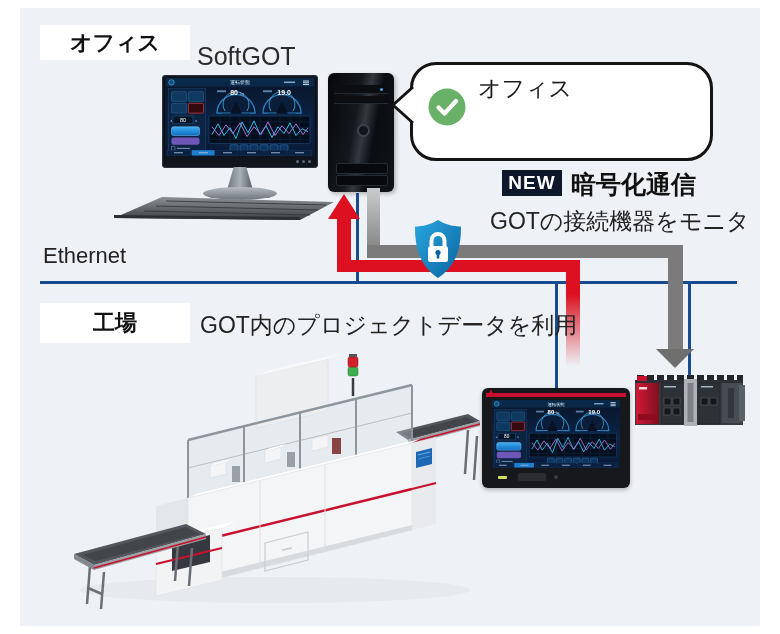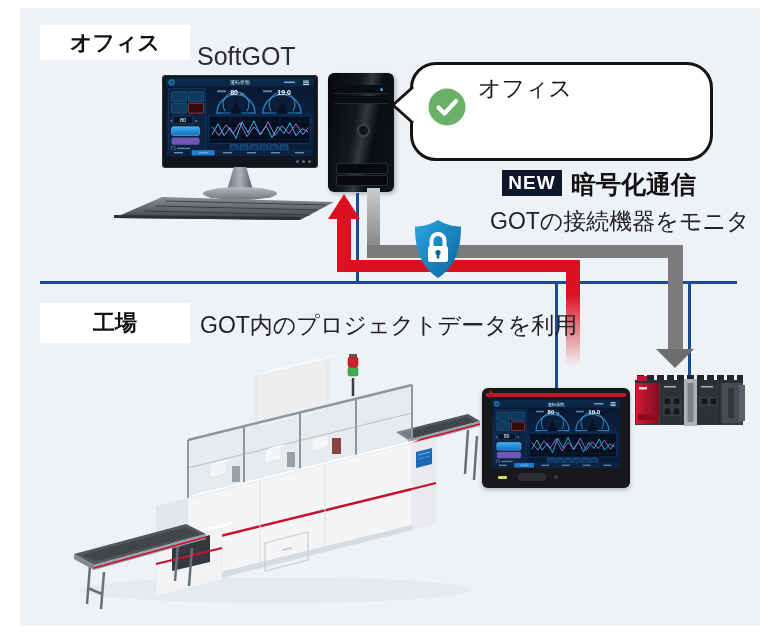"Ethernet" div.abs { html: none -> <div>Ethernet</div> }
